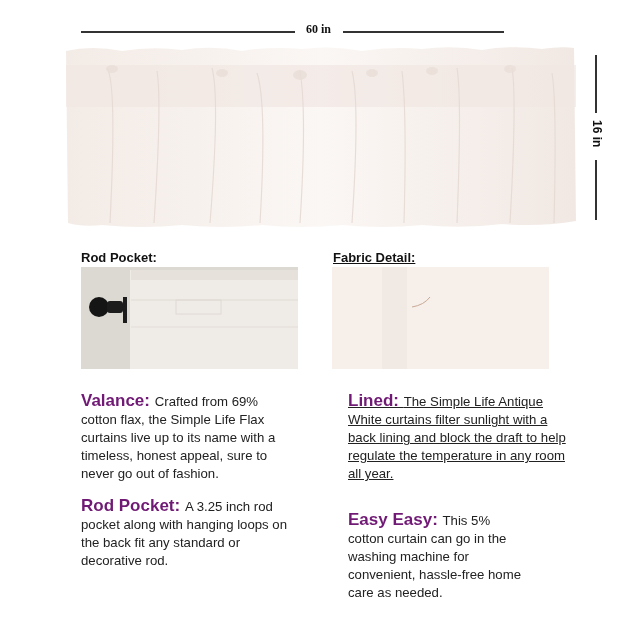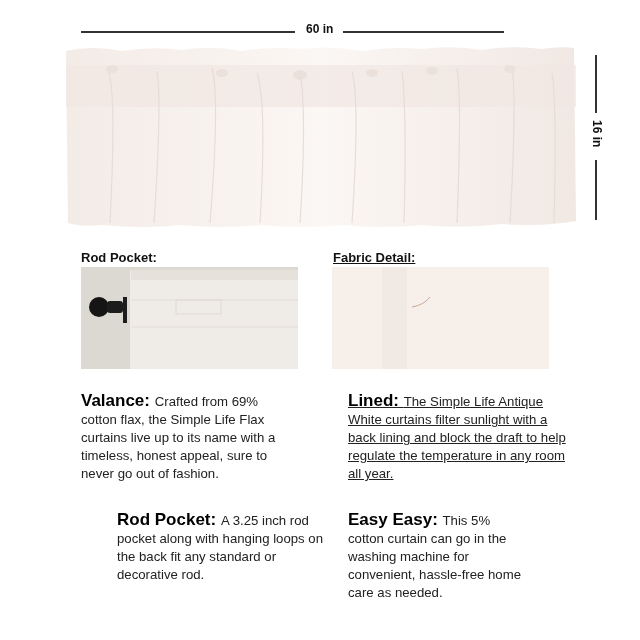"60 in" .dim-width { font-family: none -> Liberation Serif, serif }
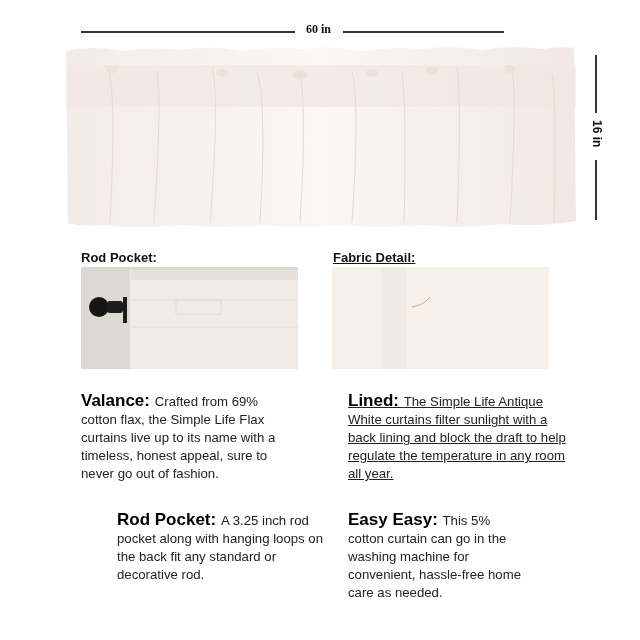"Valance:" .feature .title { color: #000000 -> #701a75 }
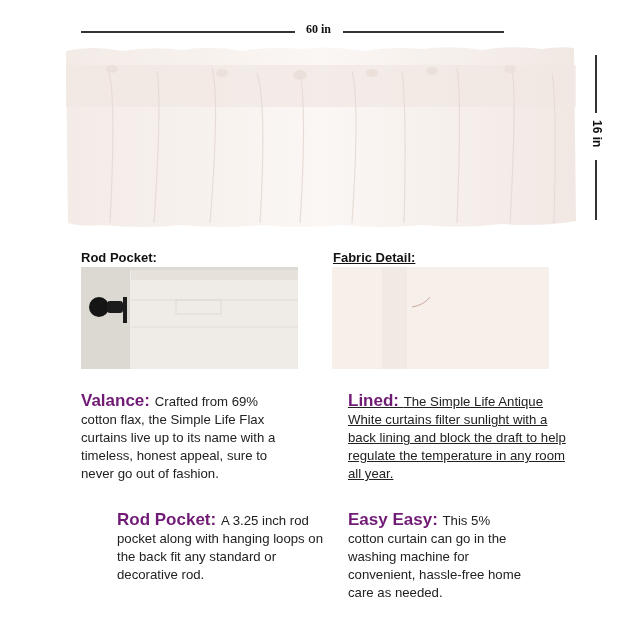"Rod Pocket: A 3.25 inch" .f-rod { margin-left: 36px -> none; top: 511px -> 497px }
